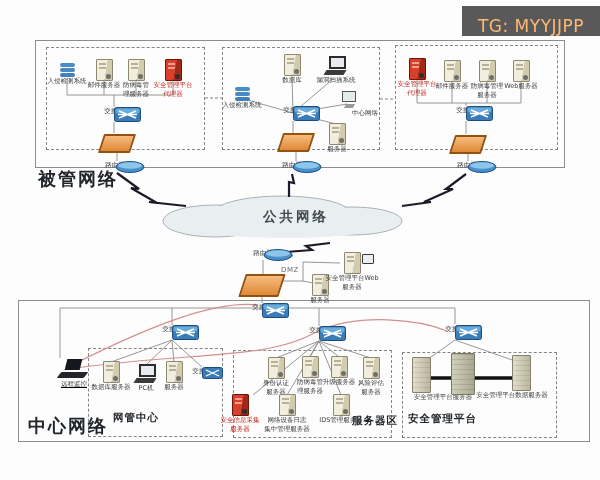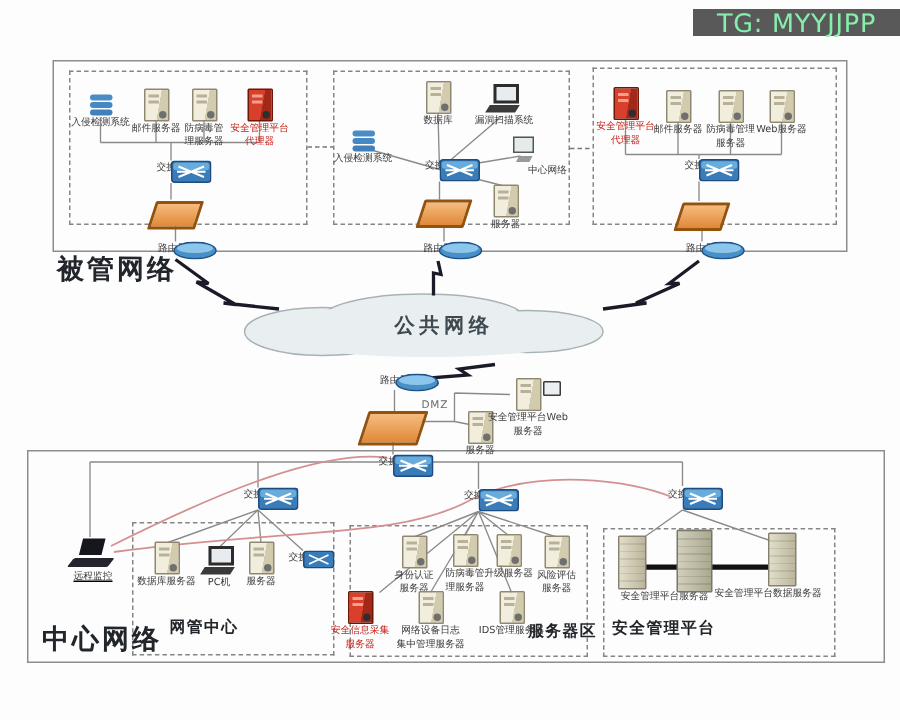"TG: MYYJJPP" #tg-badge { align-items: flex-start -> flex-end; color: #86efac -> #fdba74; height: 18px -> 30px }
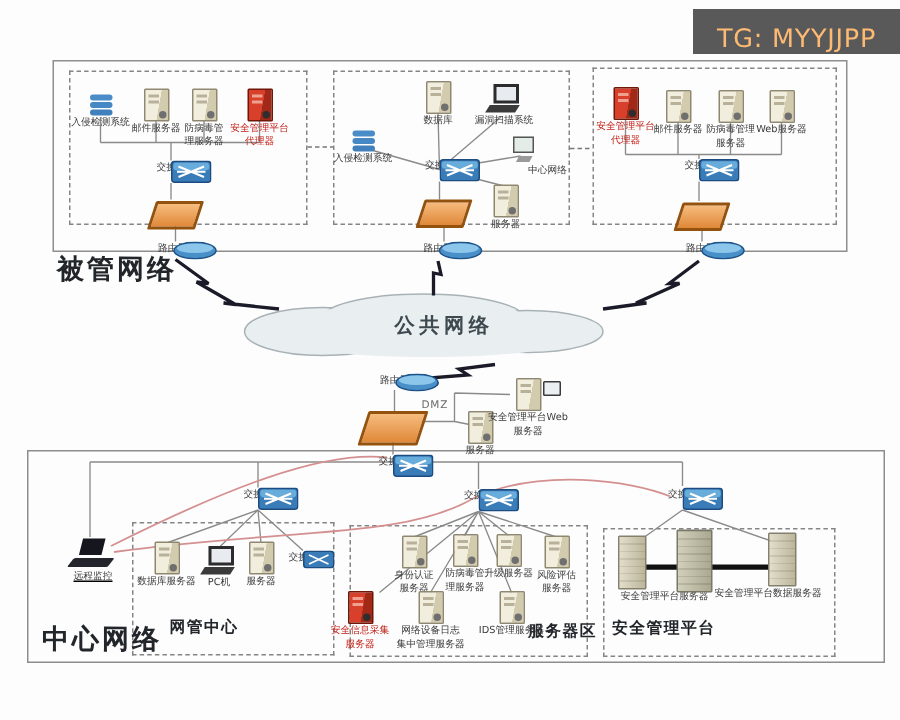"远程监控" div.node { left: 24px -> 36px }
